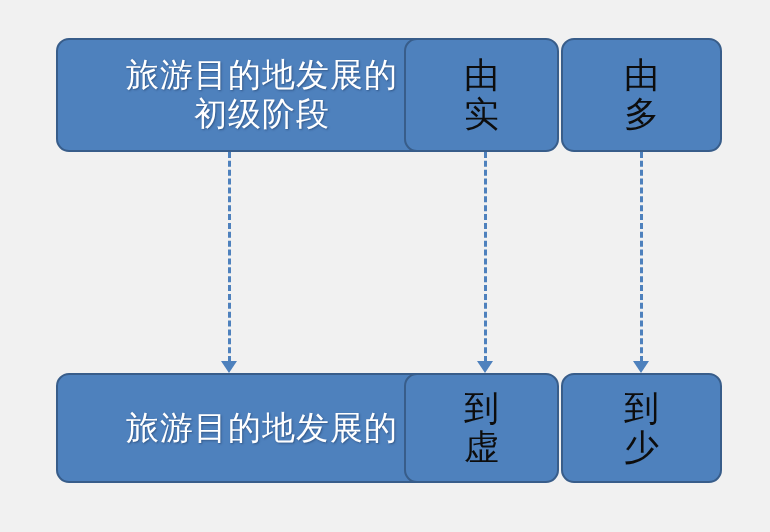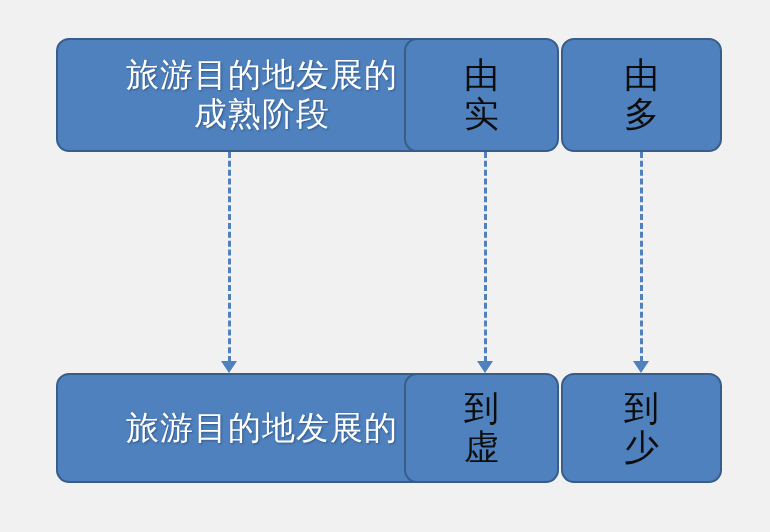"成熟阶段" span.line { text: 成熟 -> 初级 }
